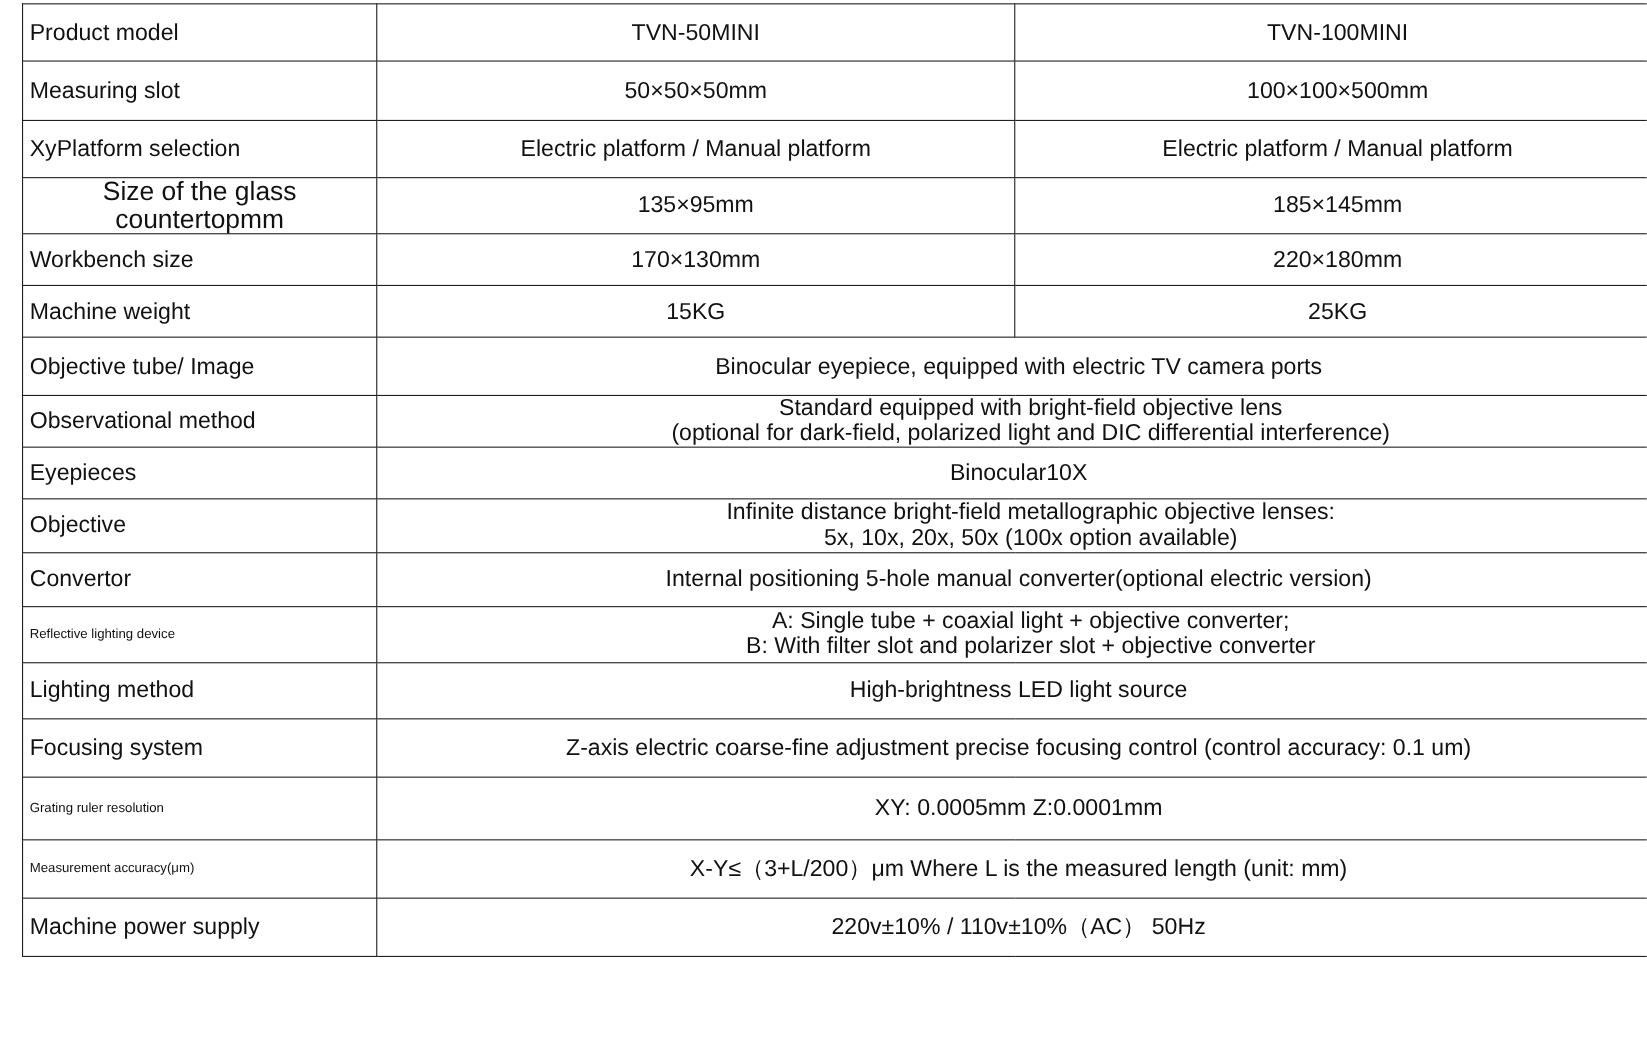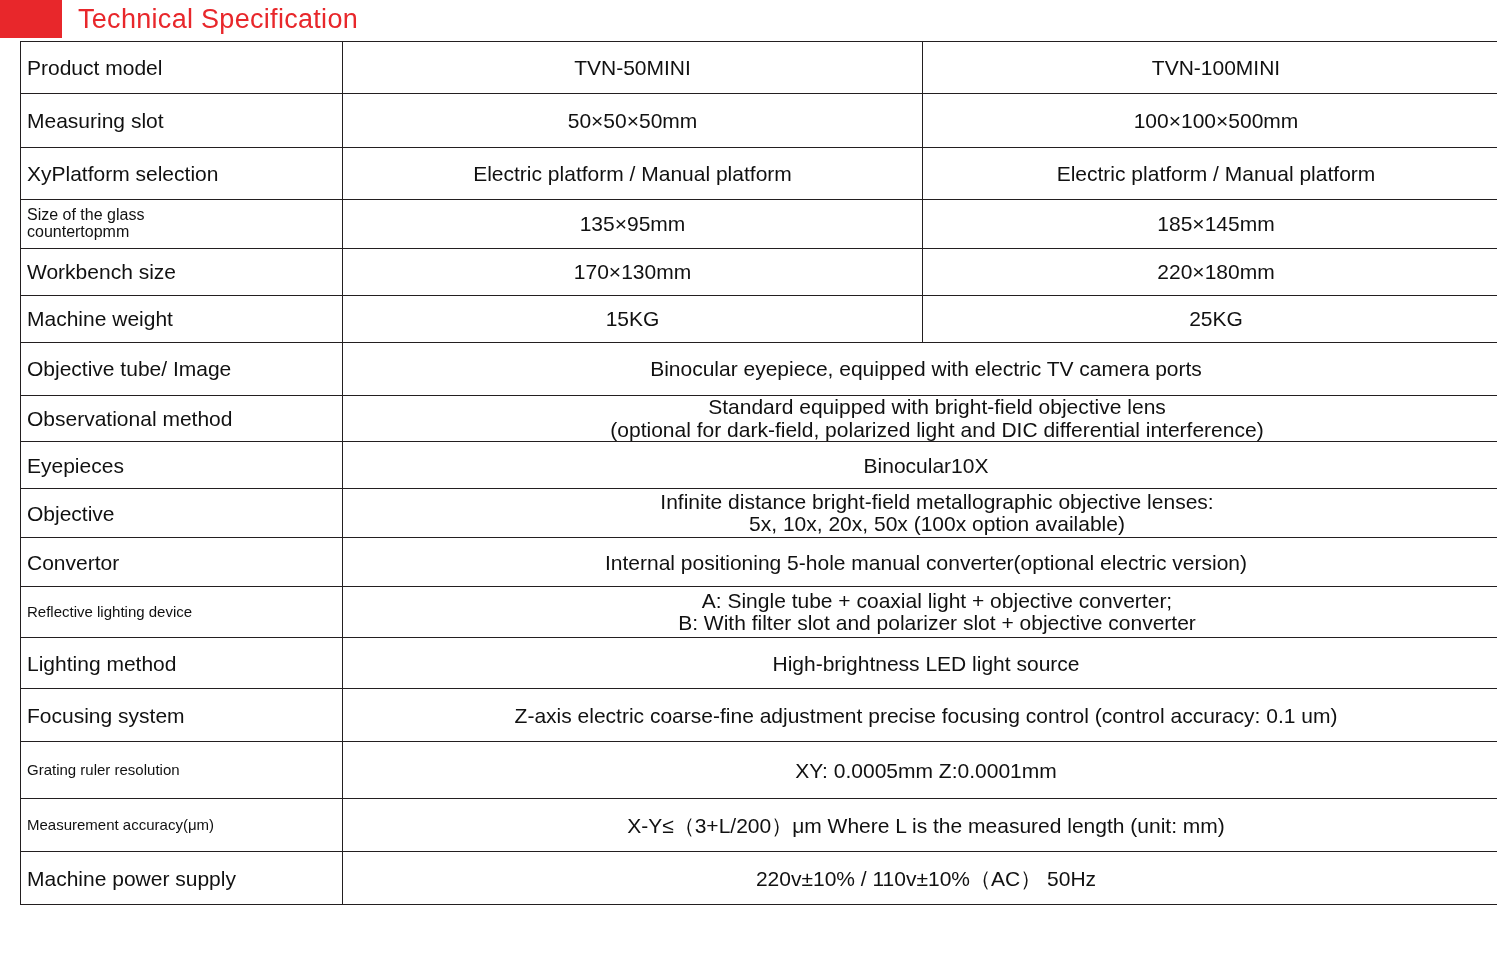"Technical Specification" div.header { html: <div> <div></div> <div>Technical Specification</div> </div> -> none }
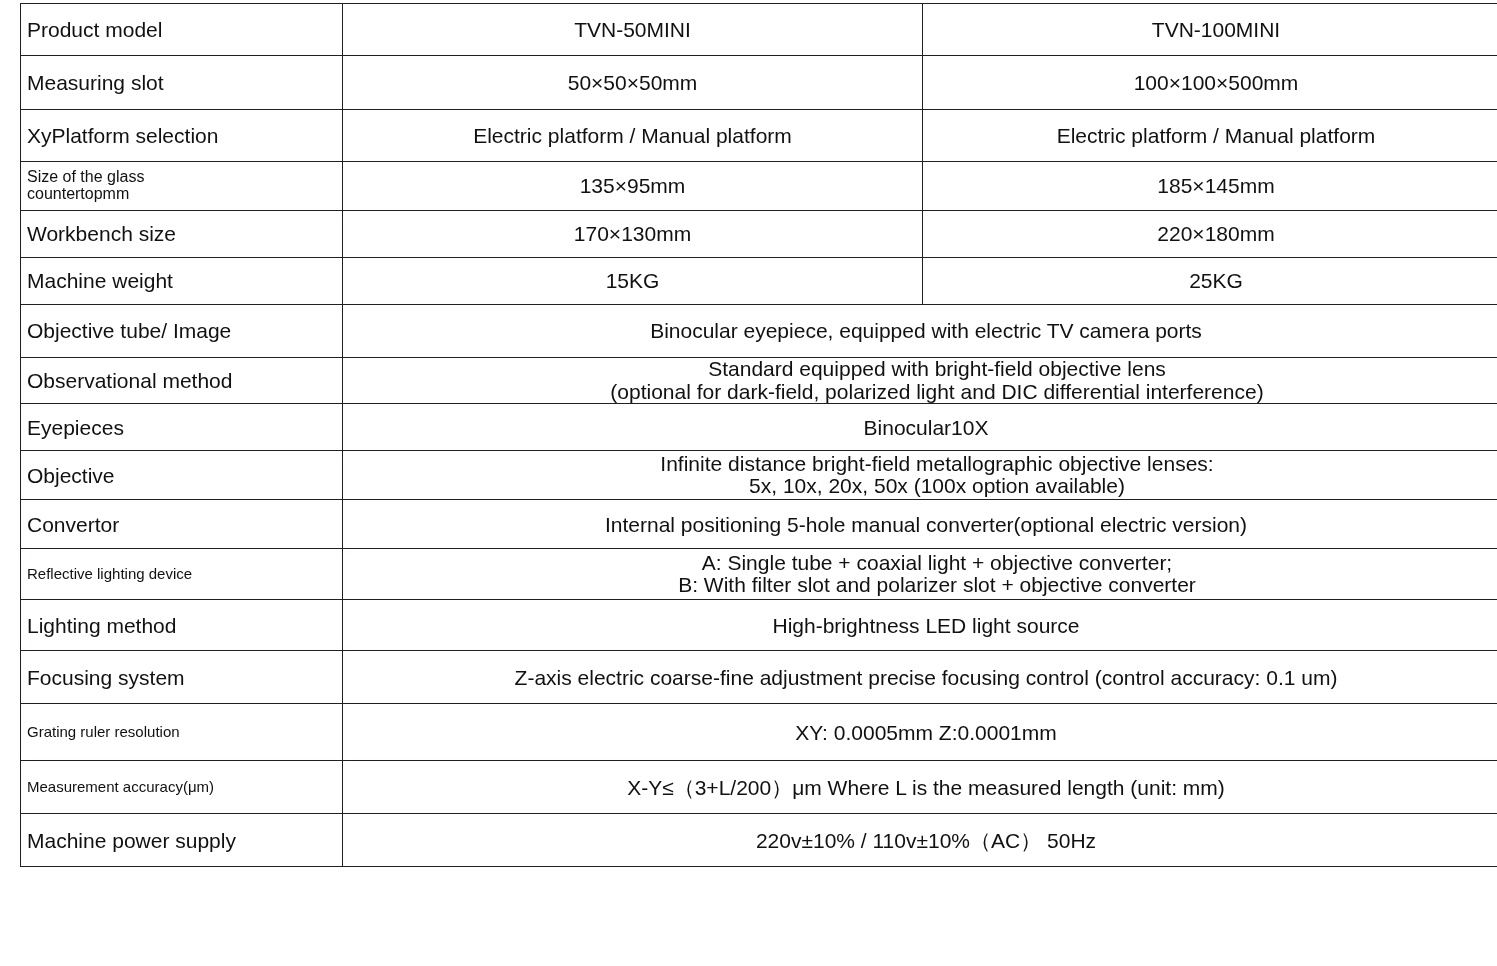"Size of the glass" td.label.two-line { font-size: 16px -> 24px; text-align: none -> center }
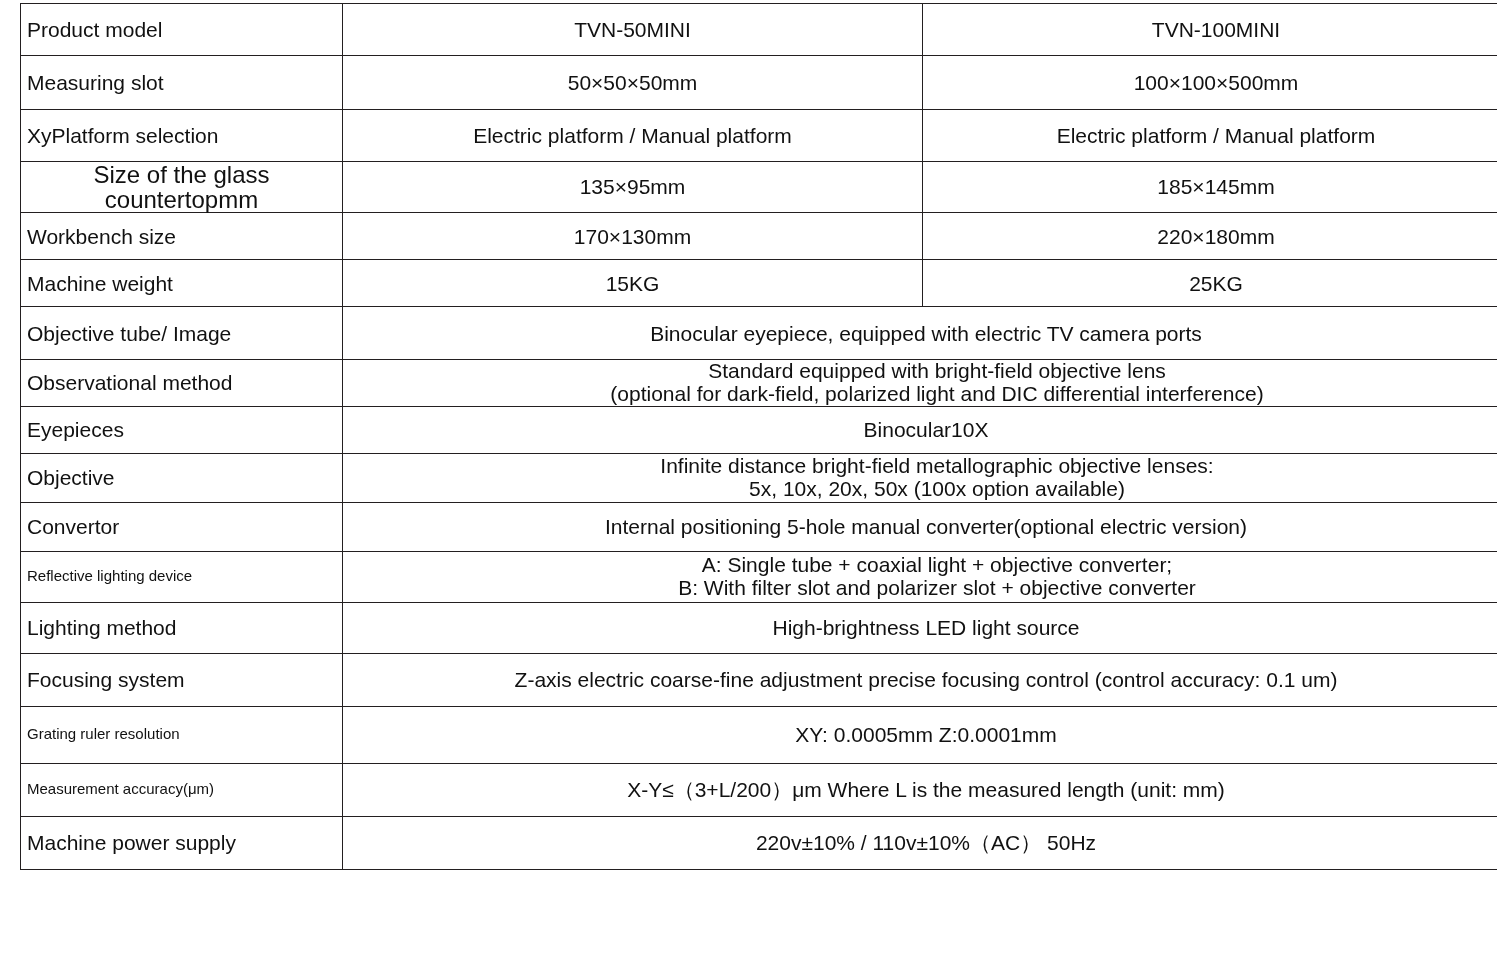"Reflective lighting device" td.label.small { font-size: 15px -> 12px }
